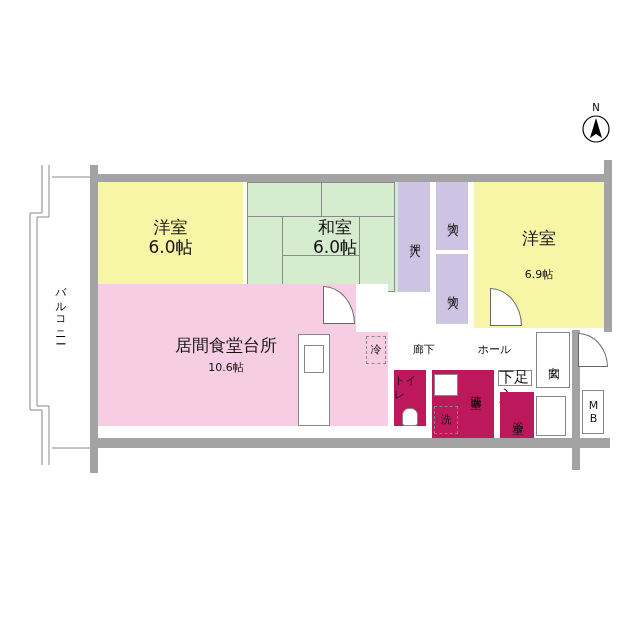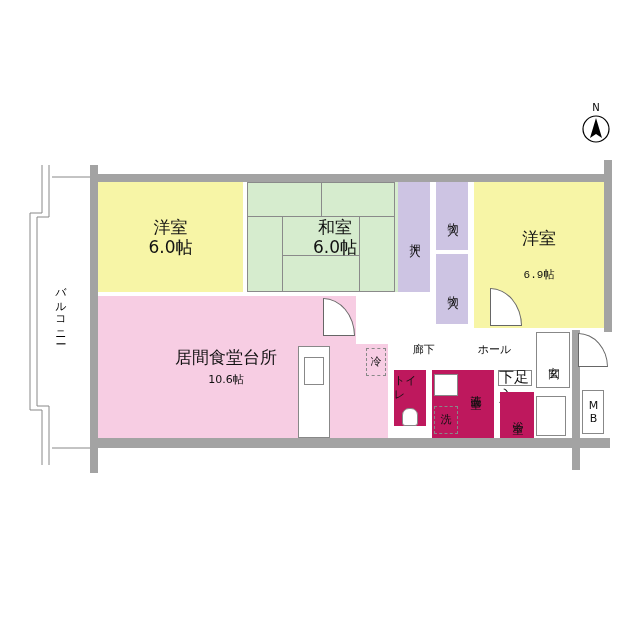"6.9帖" div.lbl-sm { font-family: Liberation Mono, monospace -> none }
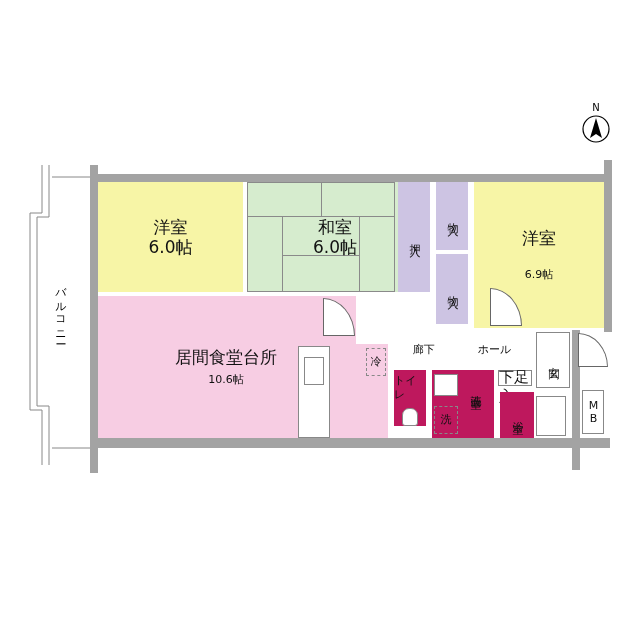"居間食堂台所" div.abs { top: 296px -> 284px }
